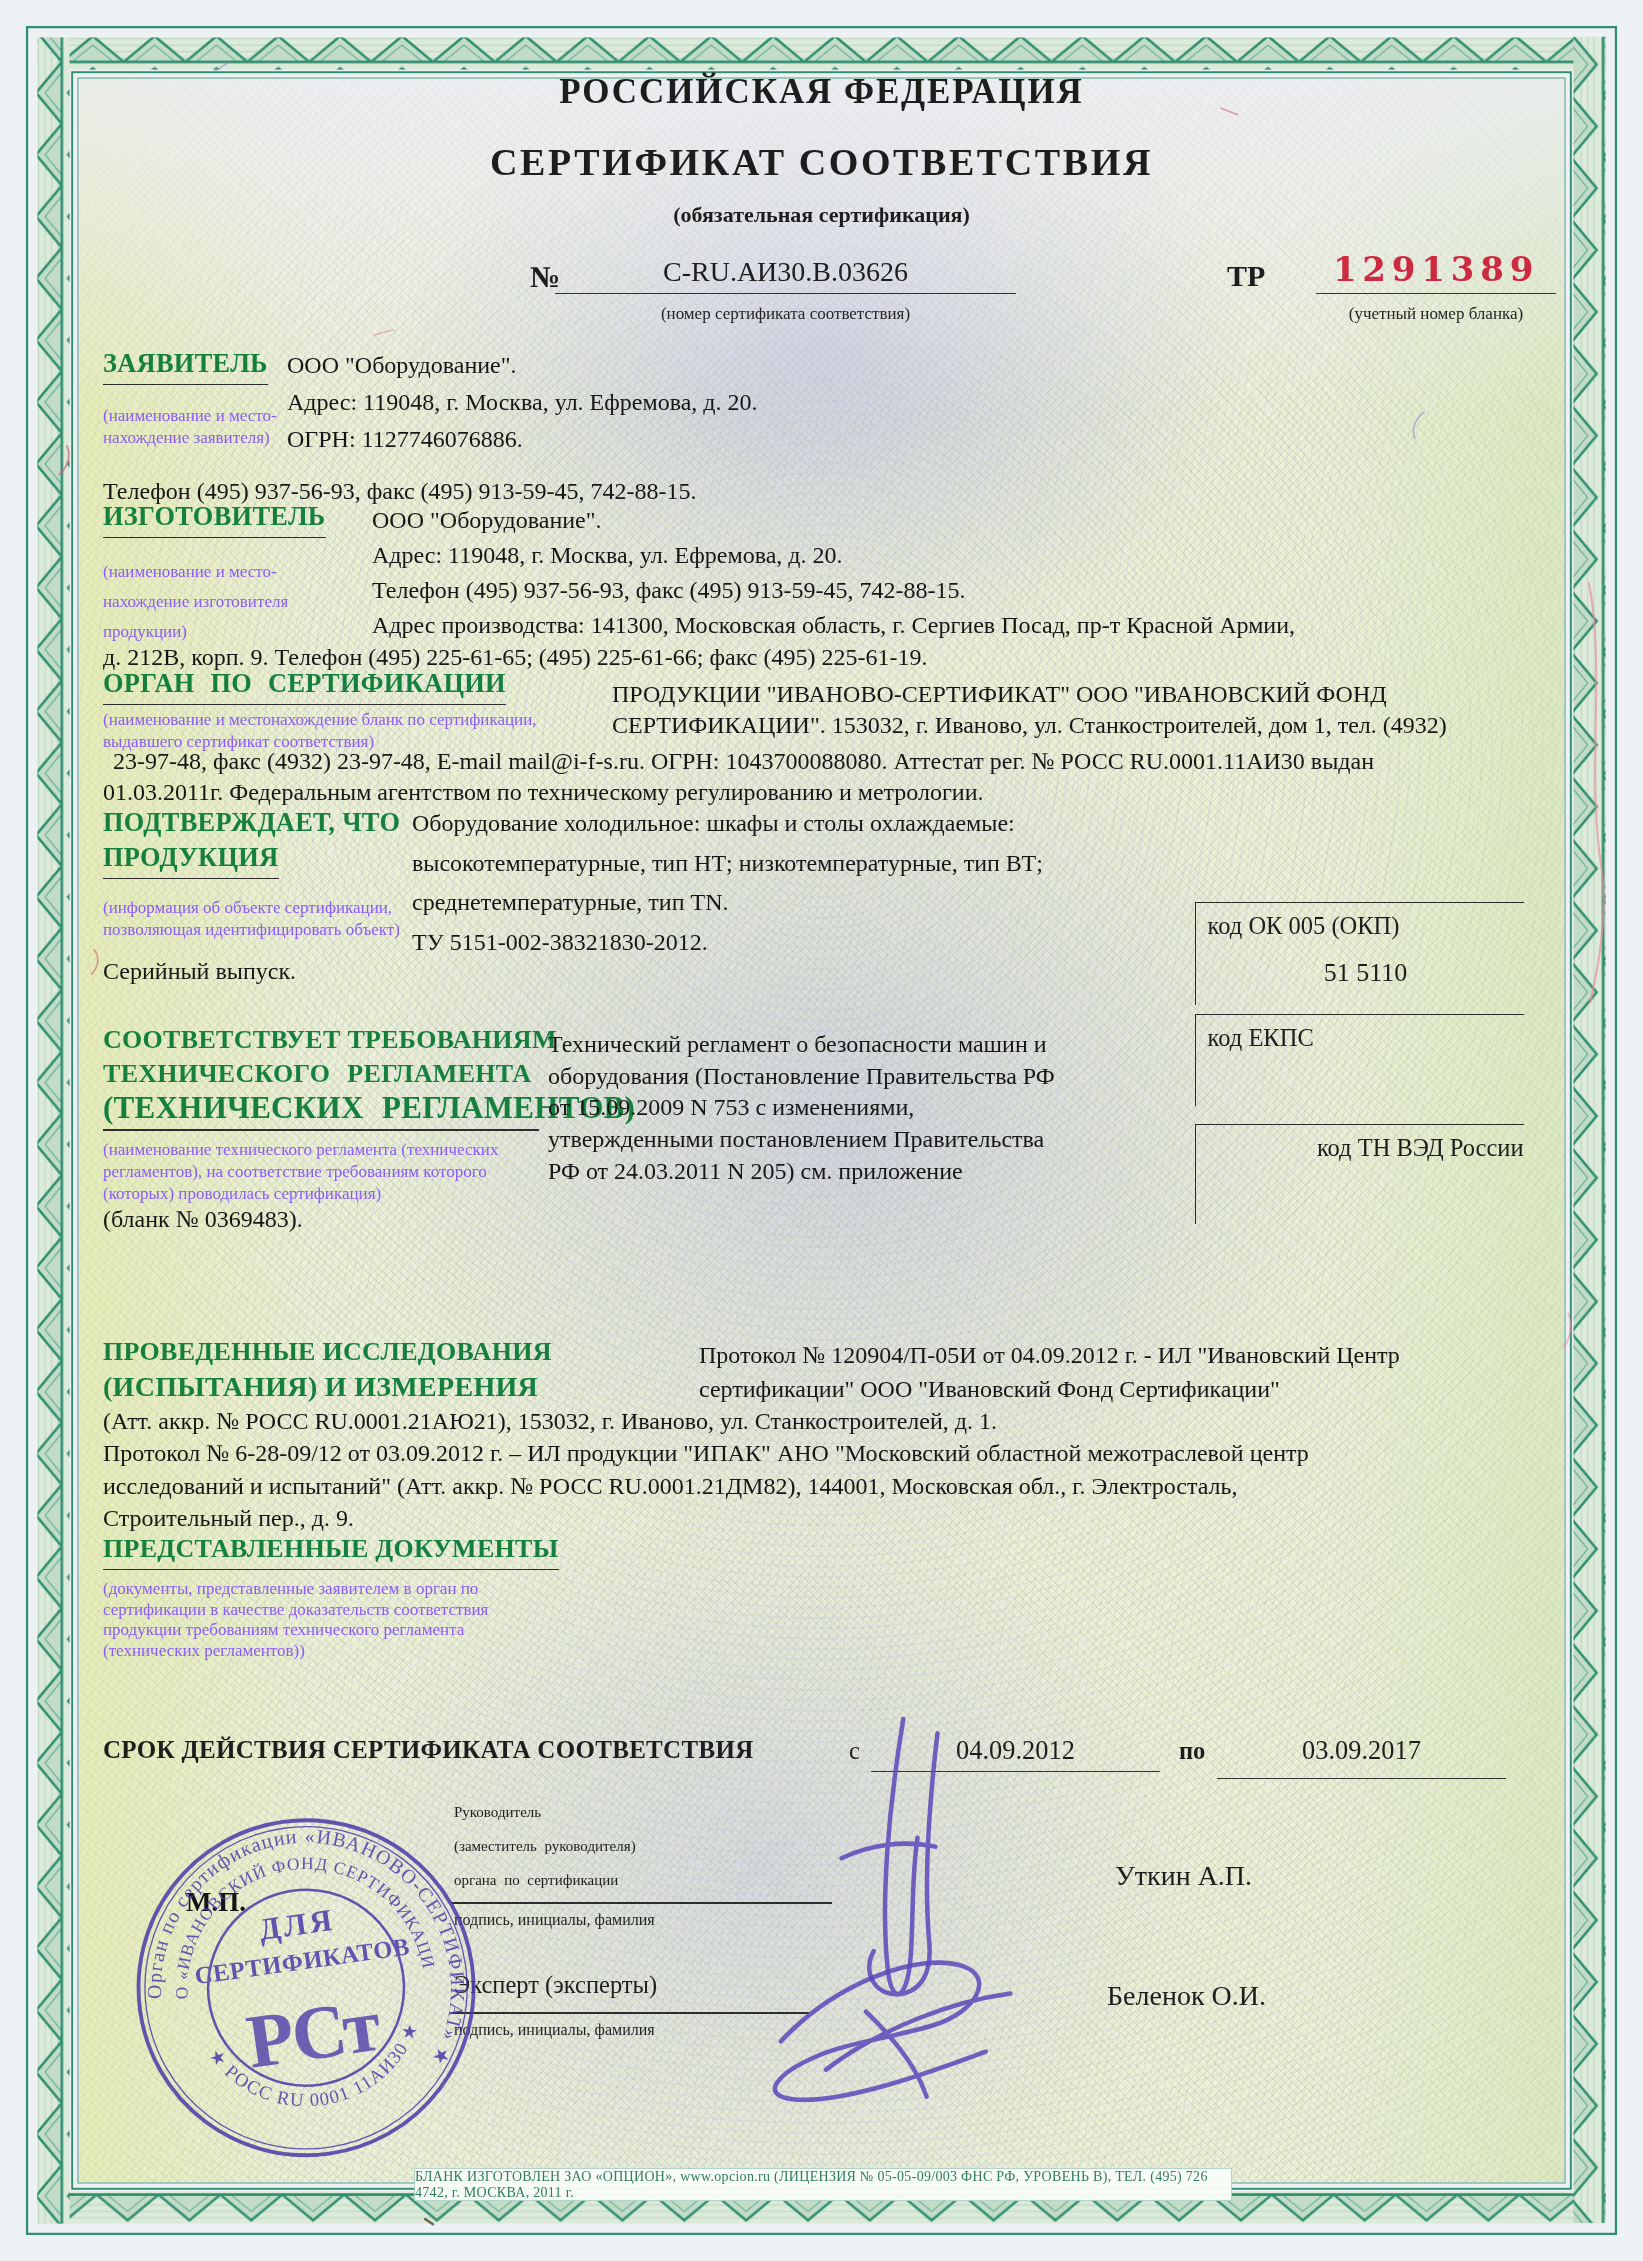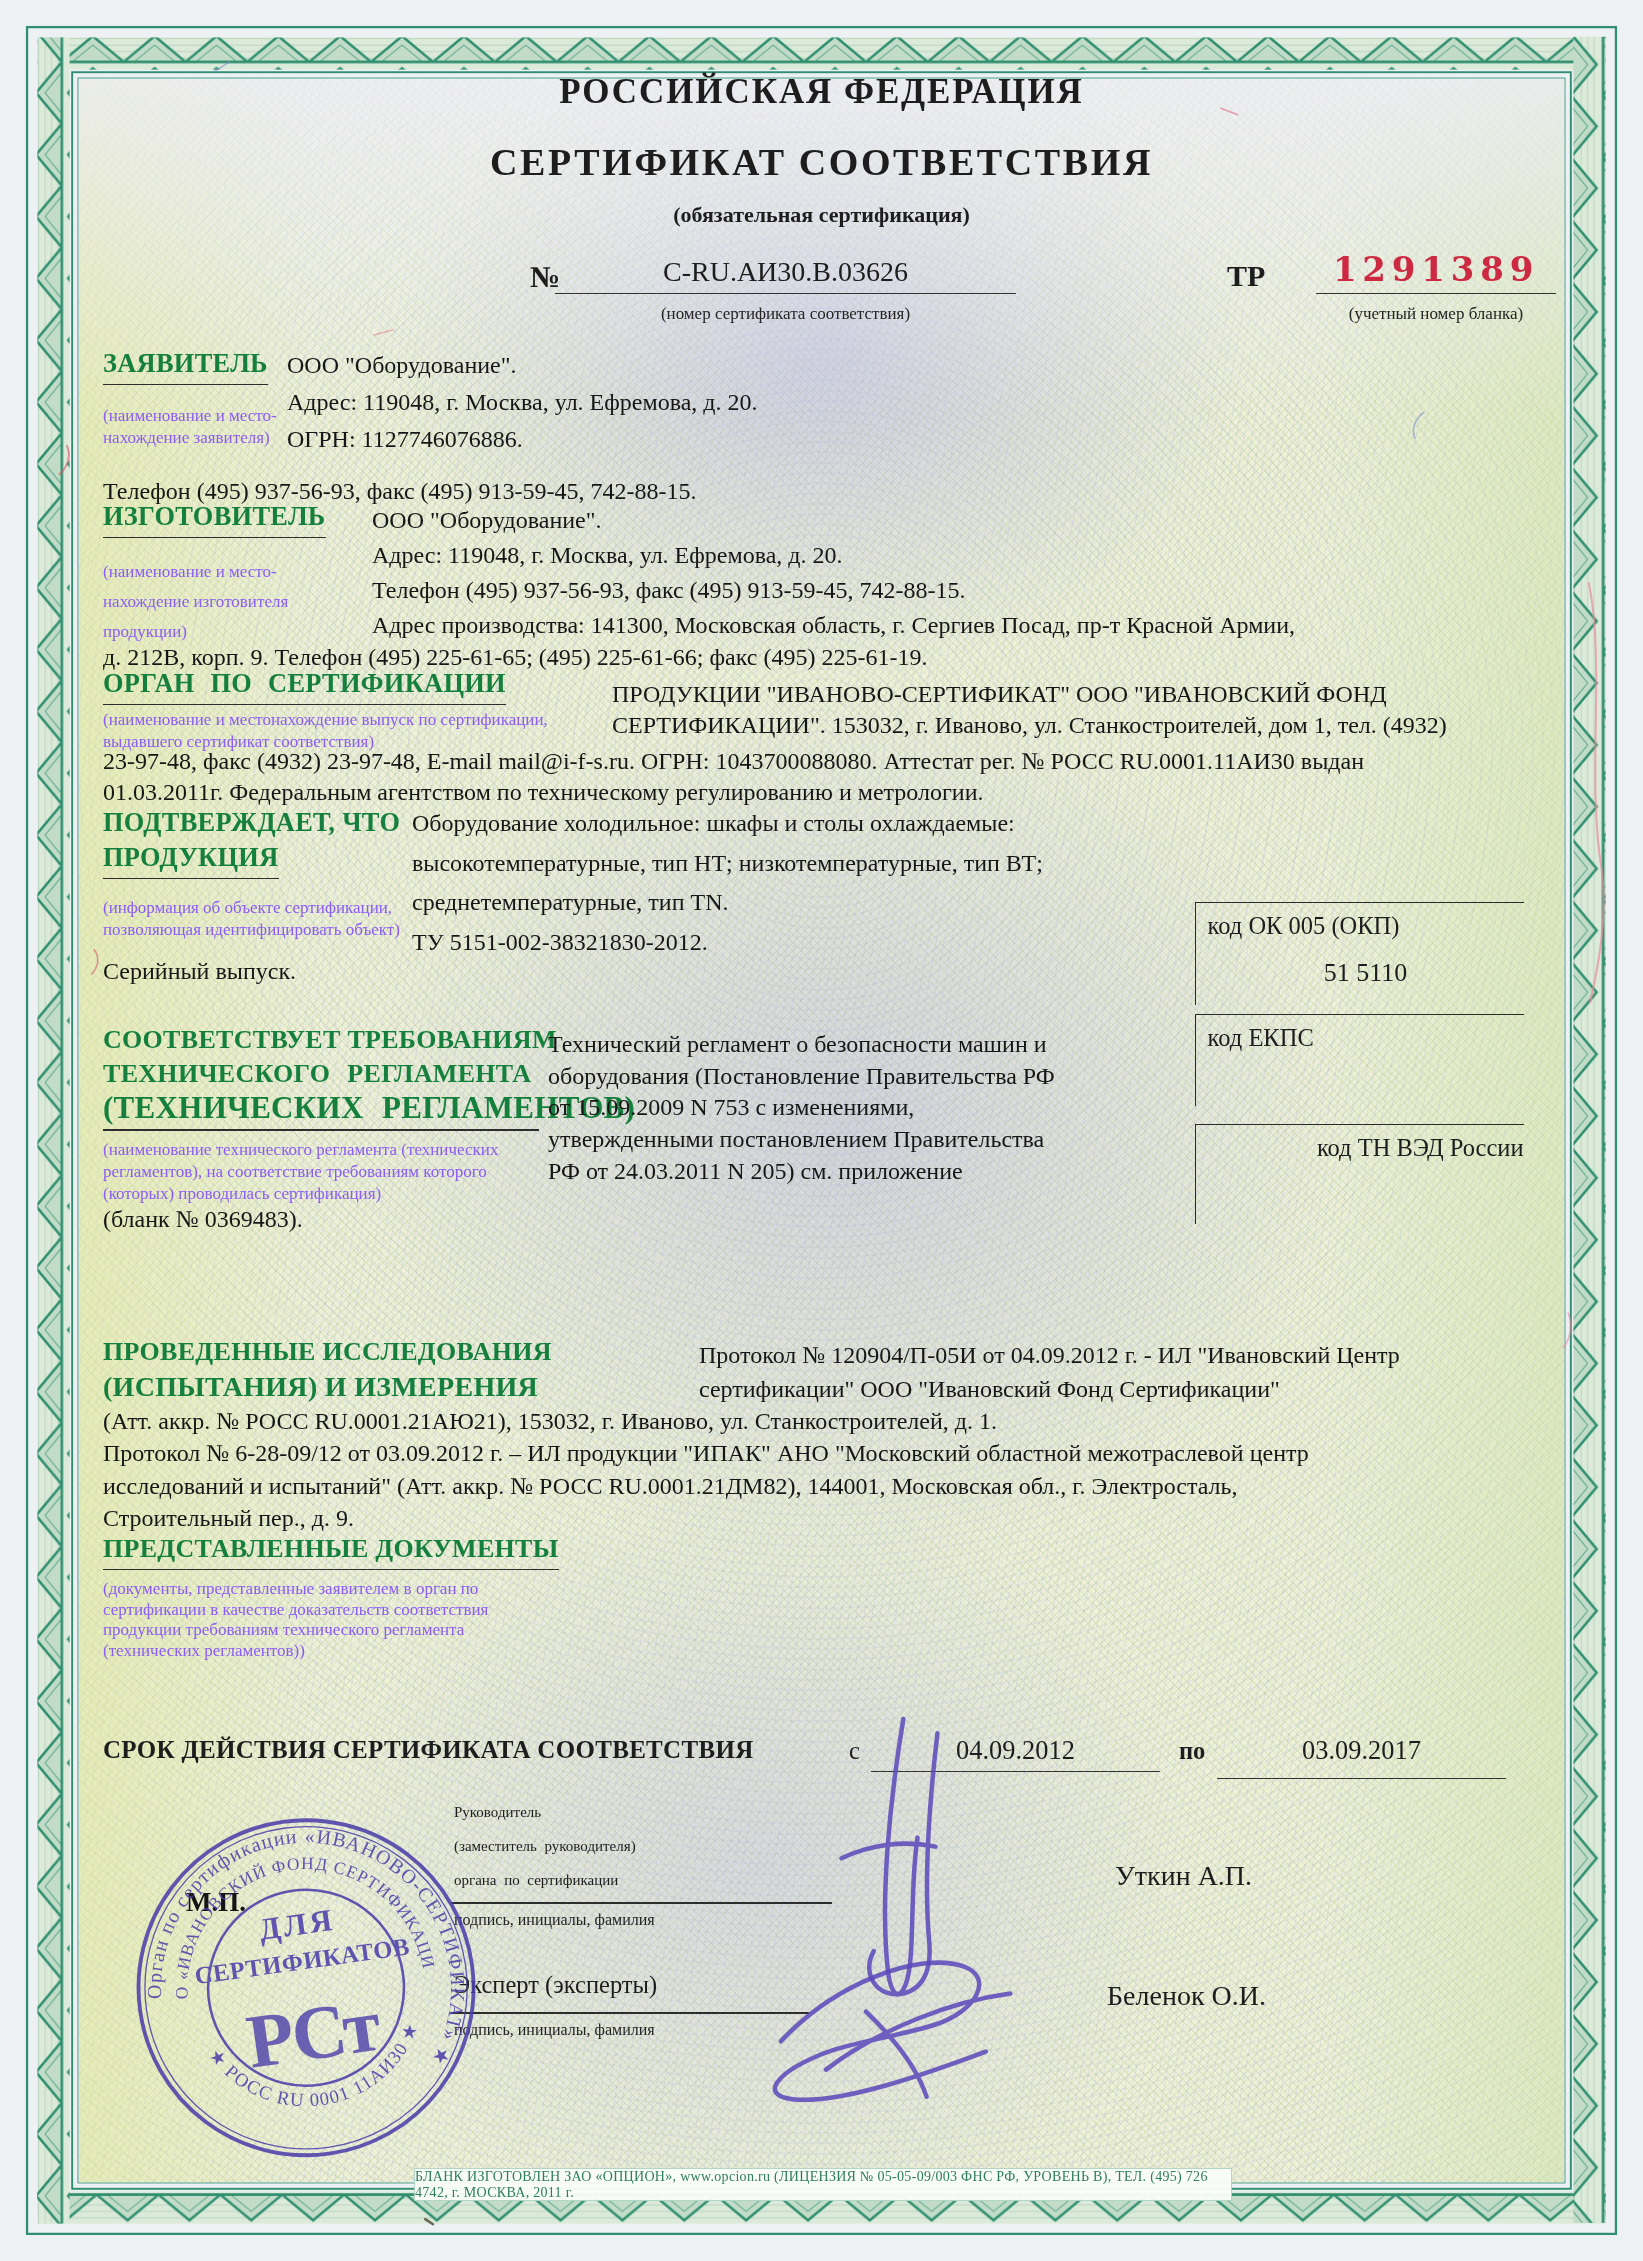"(наименование и местонахождение выпуск" div.a { text: выпуск -> бланк }
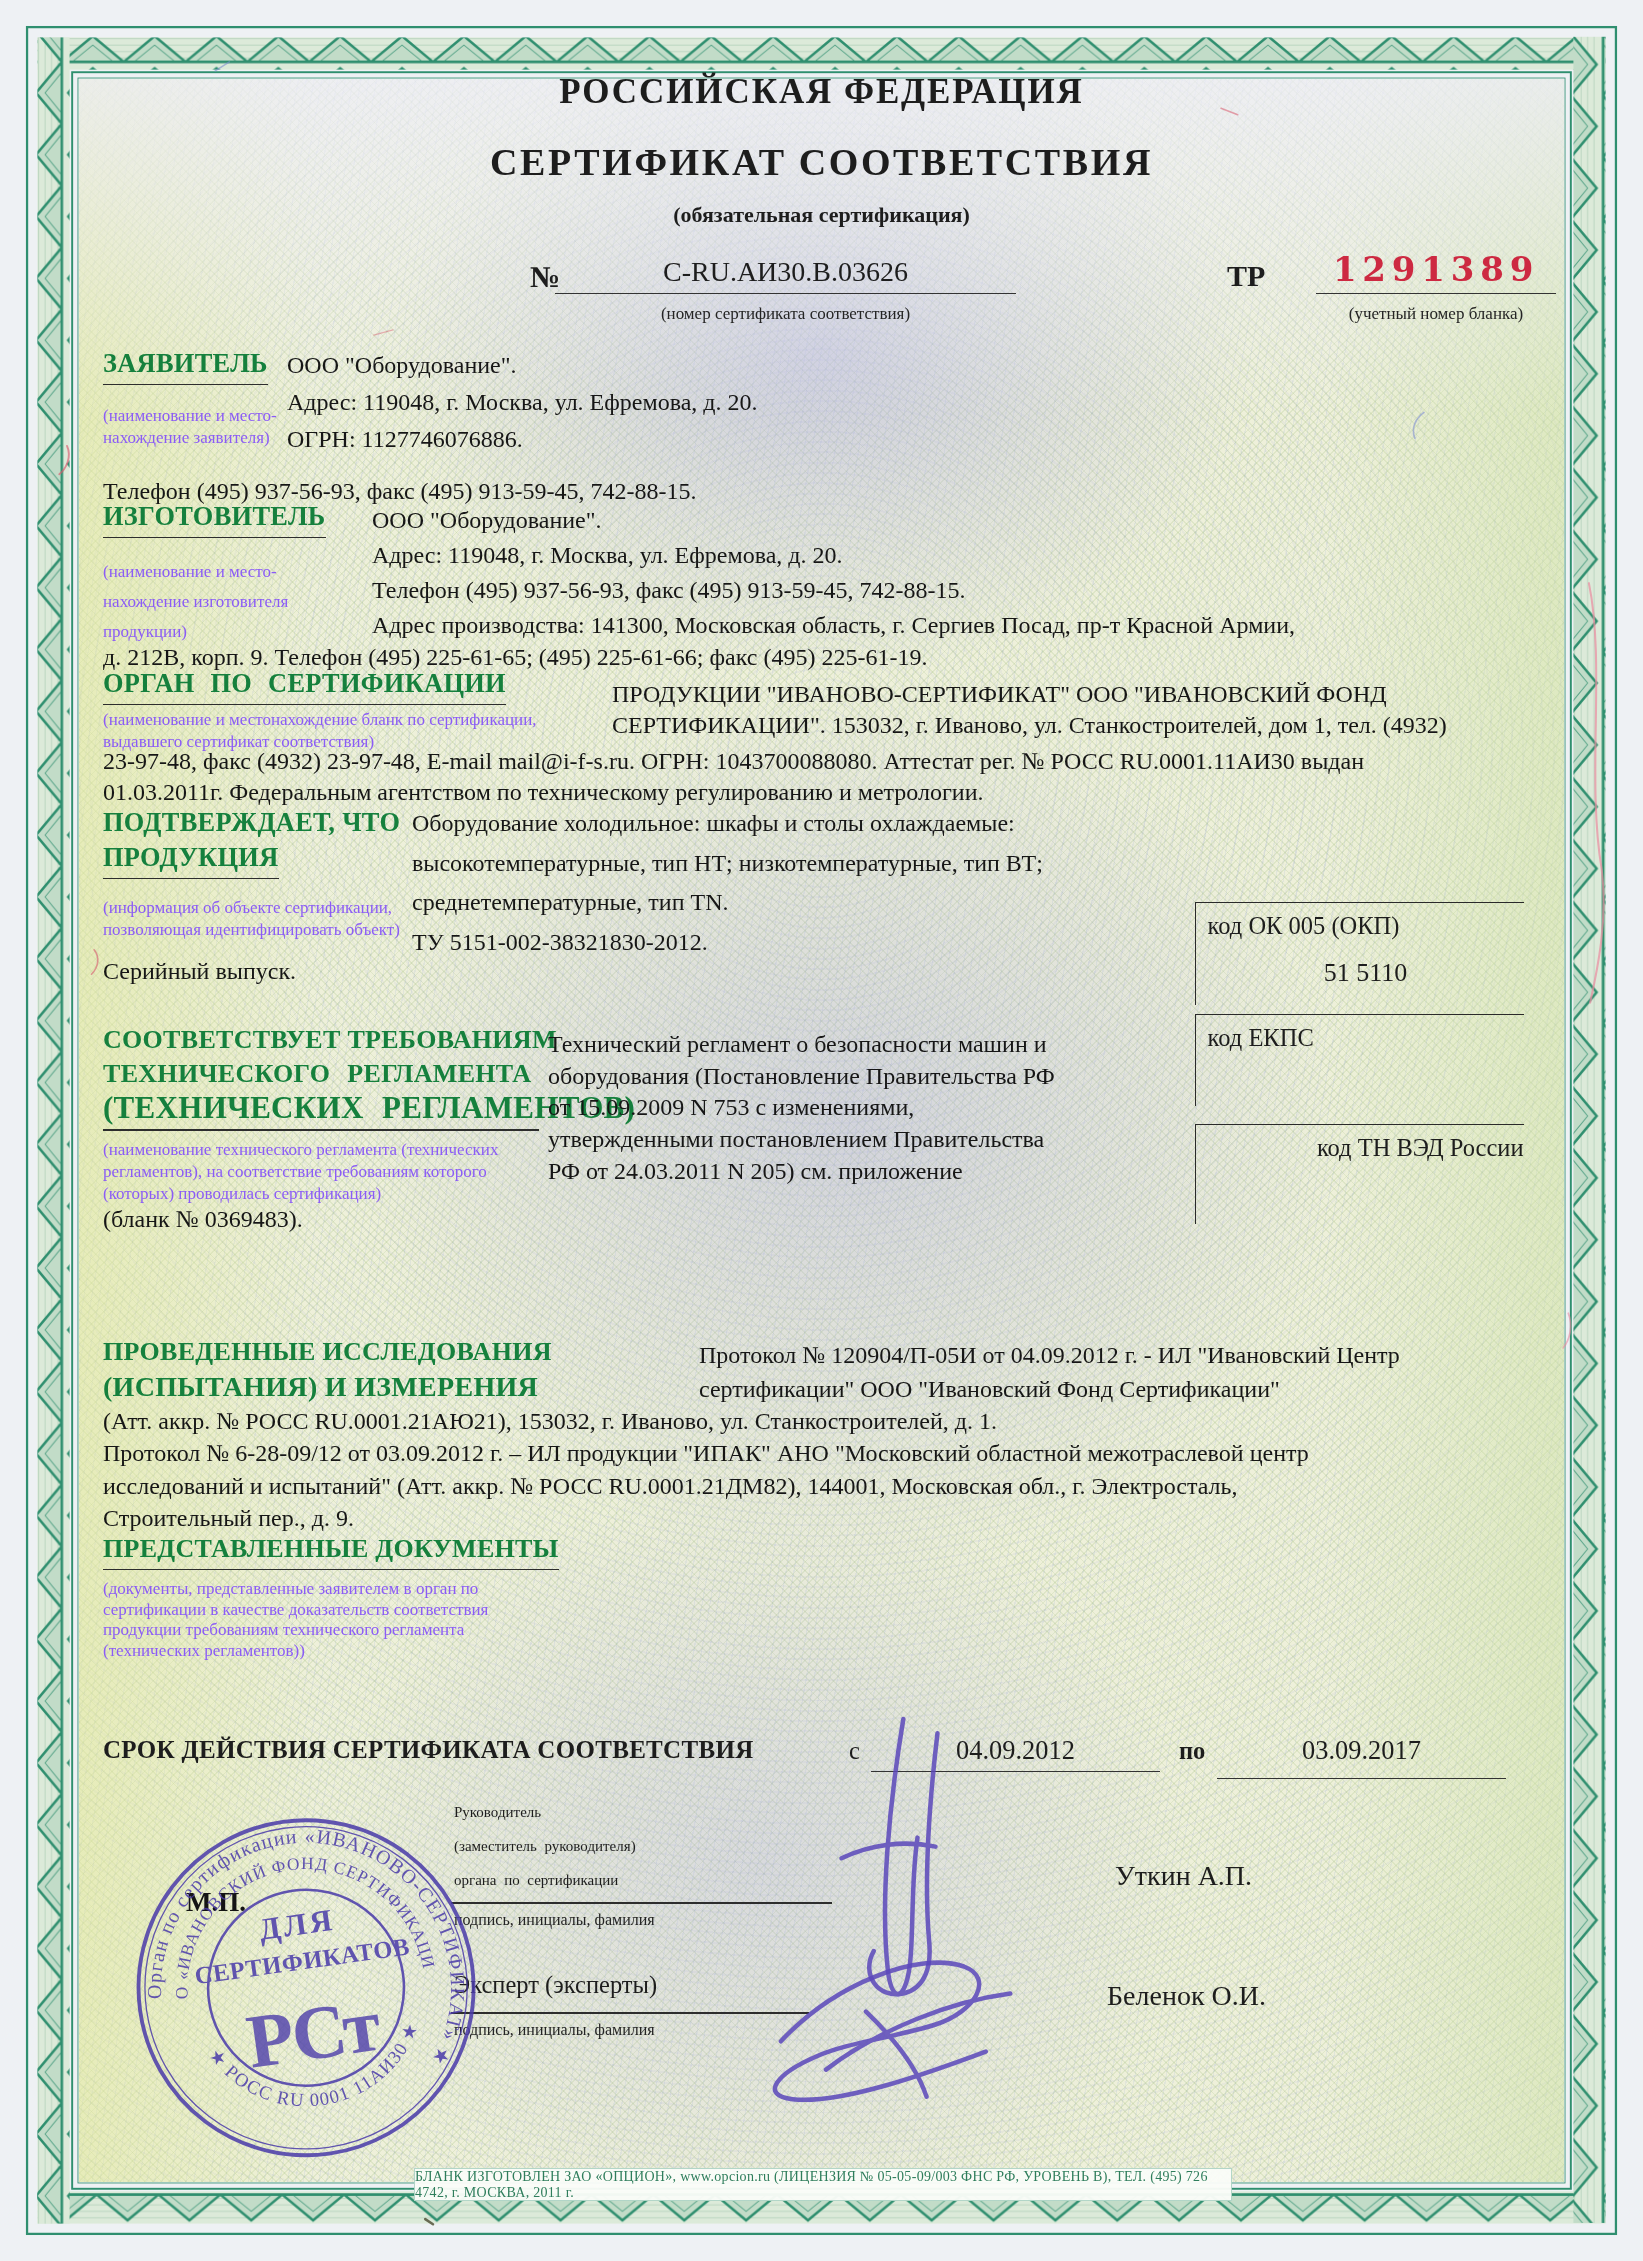"23-97-48, факс (4932) 23-97-48, E-mail" div { margin-left: none -> 10px }
